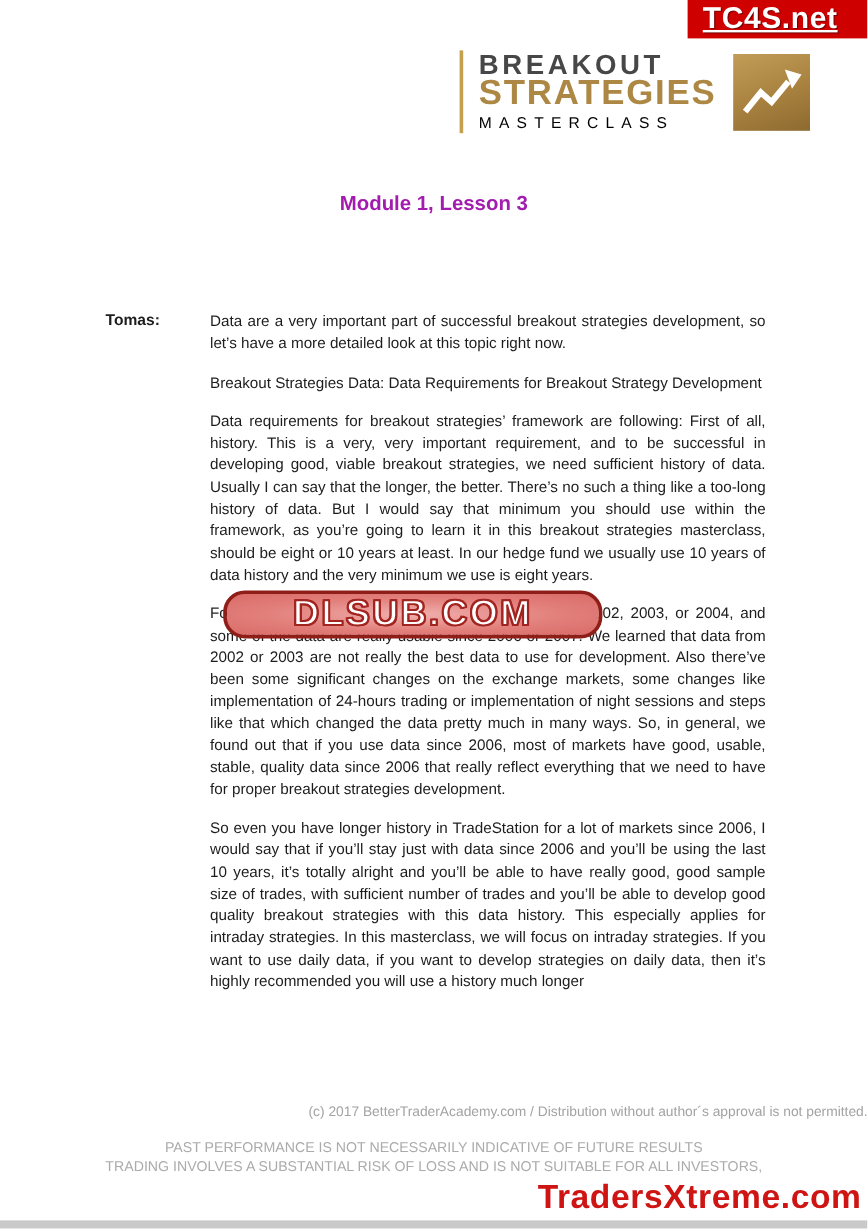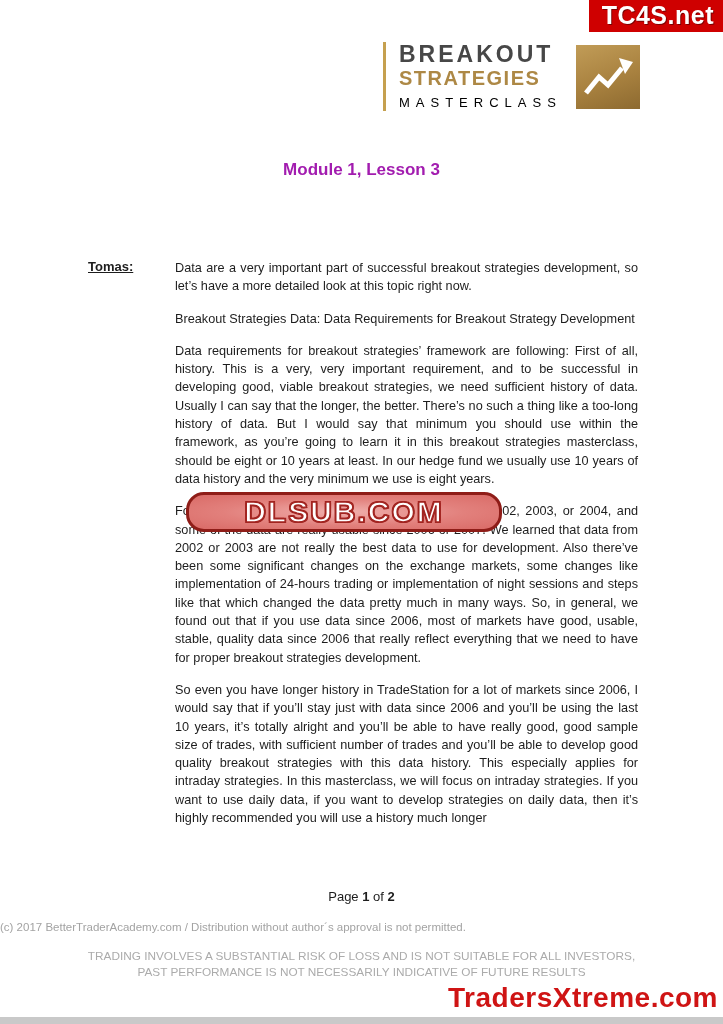"TC4S.net" .tc4s-badge { padding: 0 9px 1px 13px -> 0 25px 1px 13px; text-decoration: none -> underline }
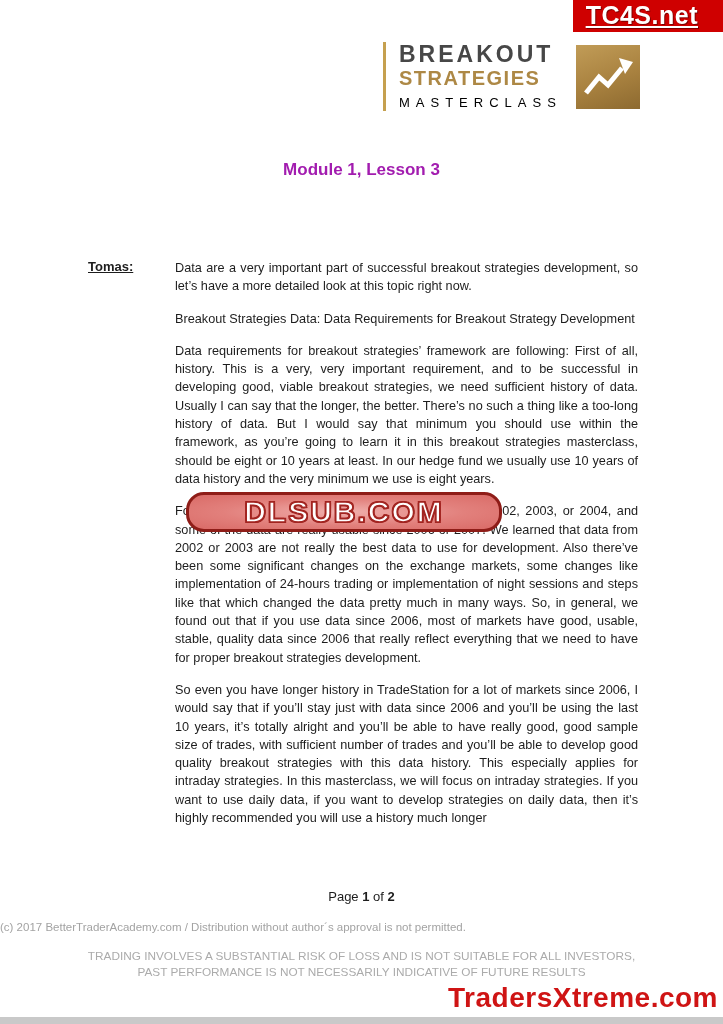"STRATEGIES" .logo-line2 { font-size: 20px -> 29px; text-align: none -> right }
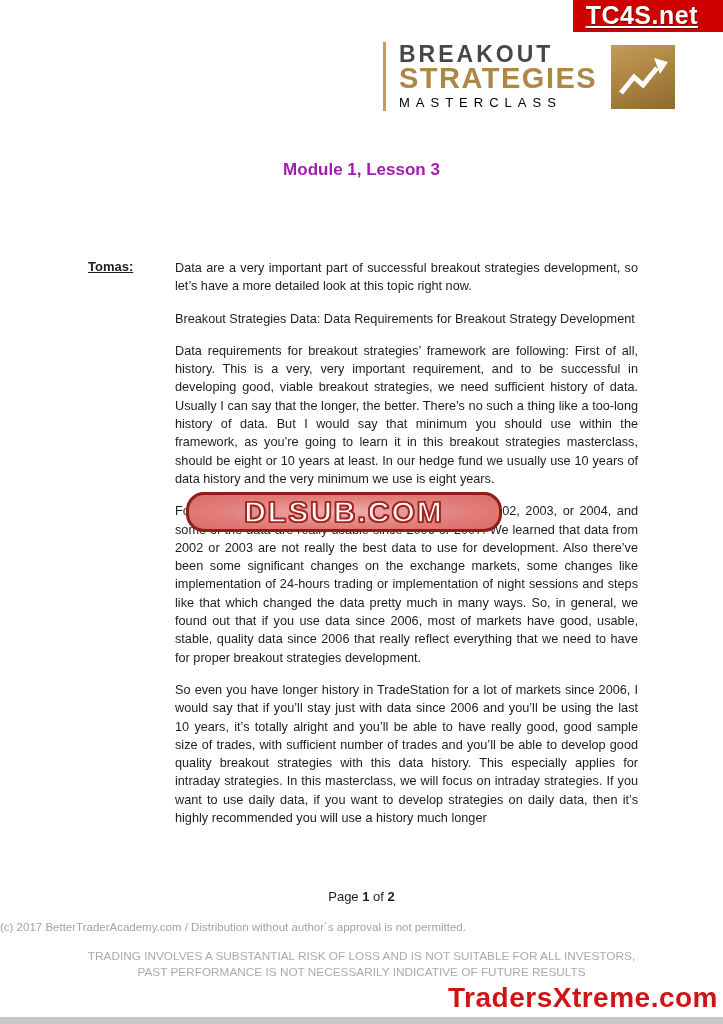"Tomas:" .speaker { text-decoration: underline -> none }
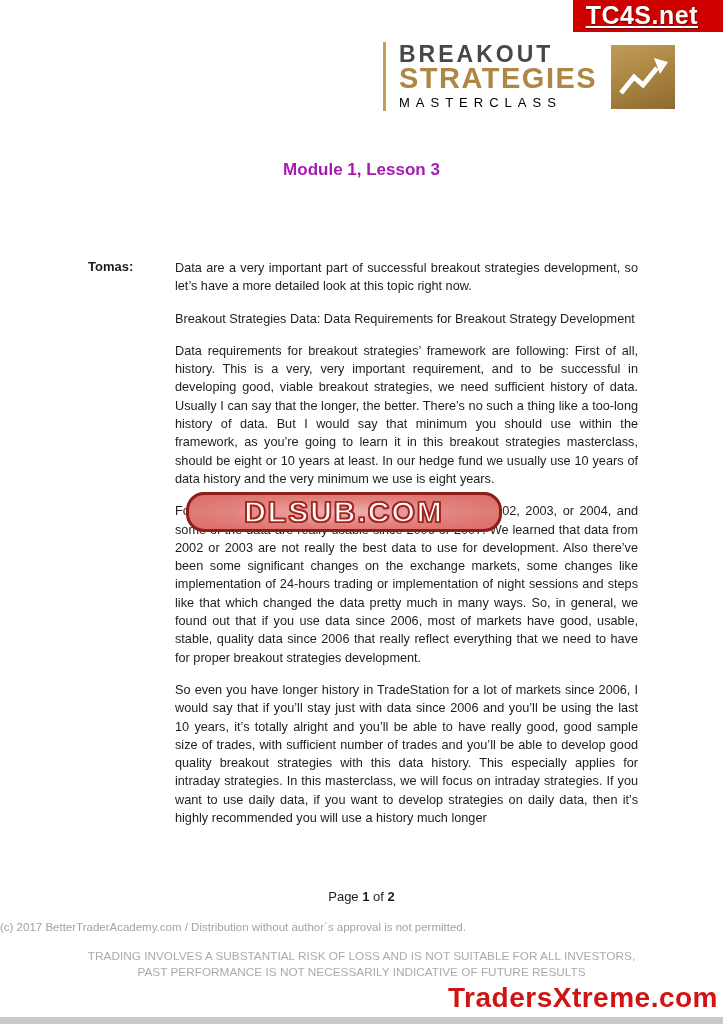"Page 1 of 2" div.page-number-line { html: <div><span>Page </span><b>1</b><span> of </span><b>2</b></div> -> none }
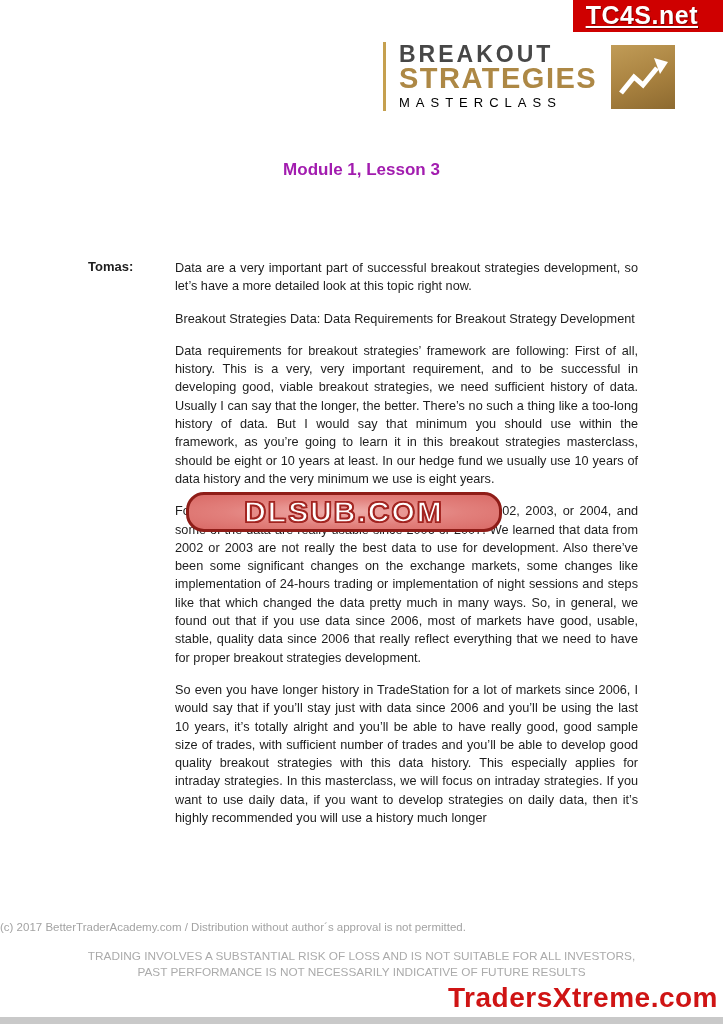"(c) 2017 BetterTraderAcademy.com /" .copyright-line { text-align: left -> right }
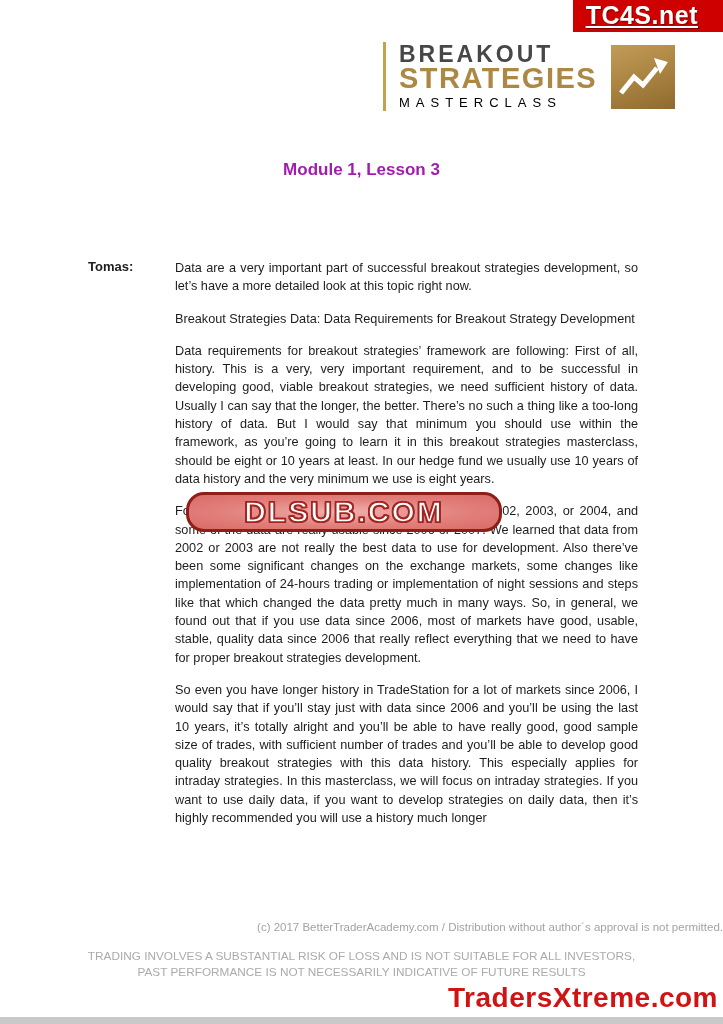"TRADING INVOLVES A SUBSTANTIAL RISK" div { order: before "PAST PERFORMANCE IS NOT NECESSARILY" -> after "PAST PERFORMANCE IS NOT NECESSARILY" }
